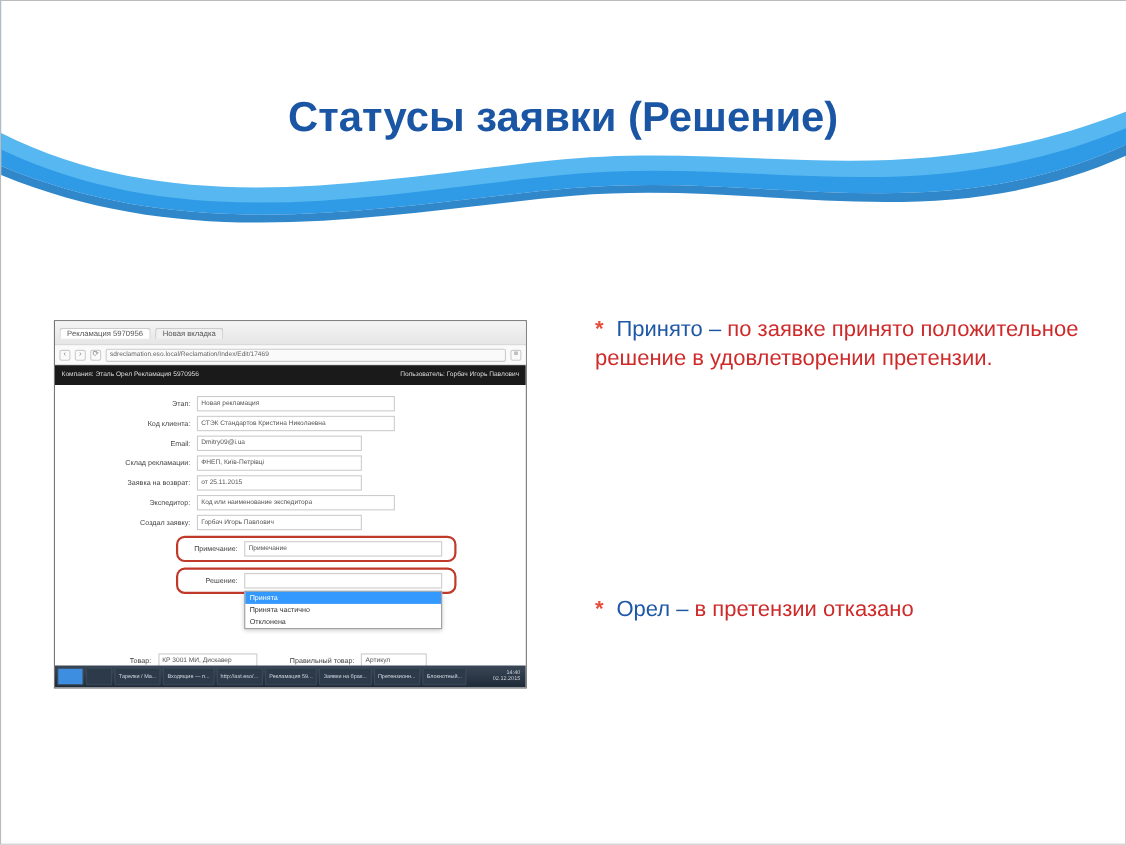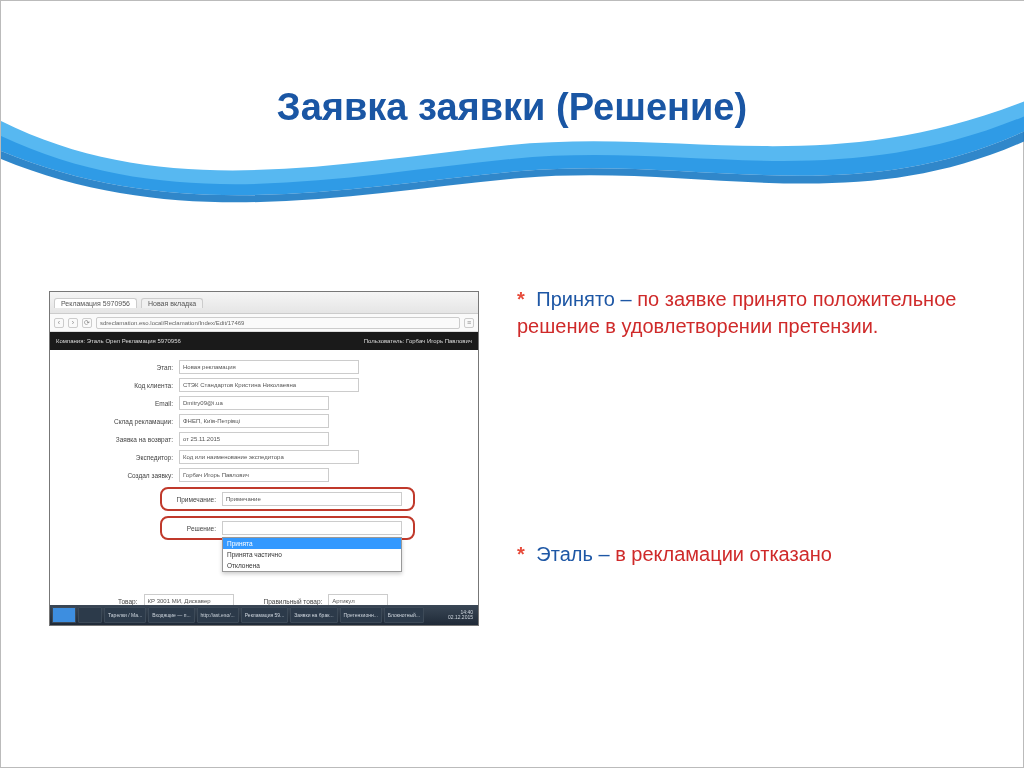"Заявка заявки (Решение)" div.title { text: Заявка -> Статусы }
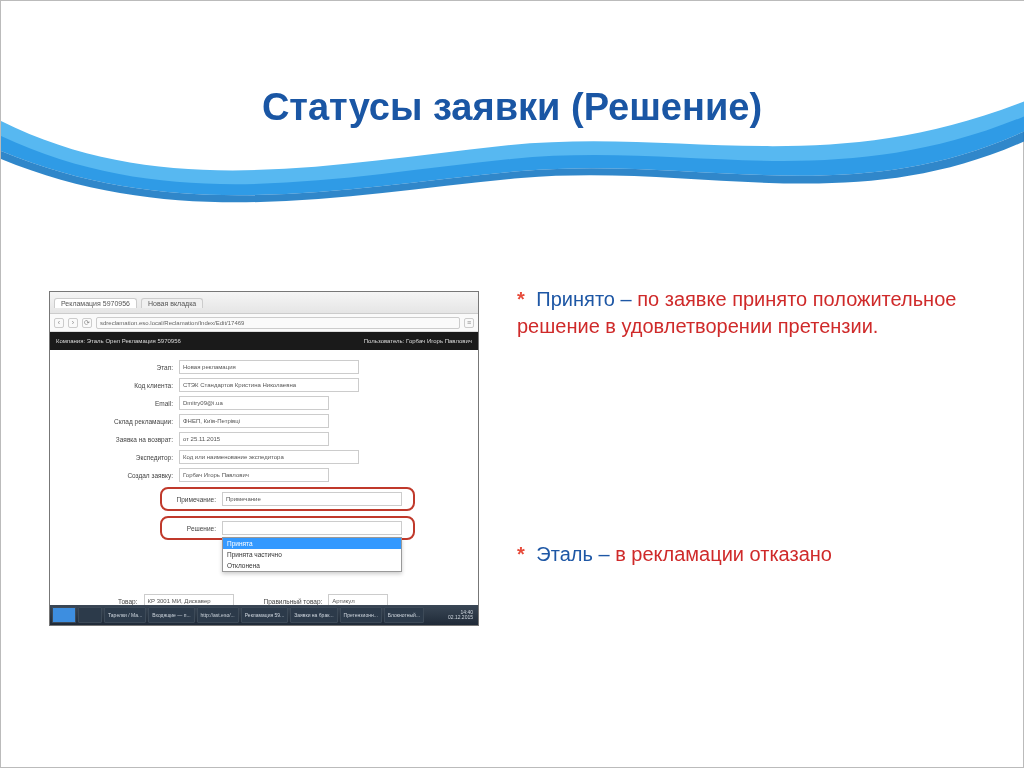"* Принято – по заявке" .text-block { left: 516px -> 540px }
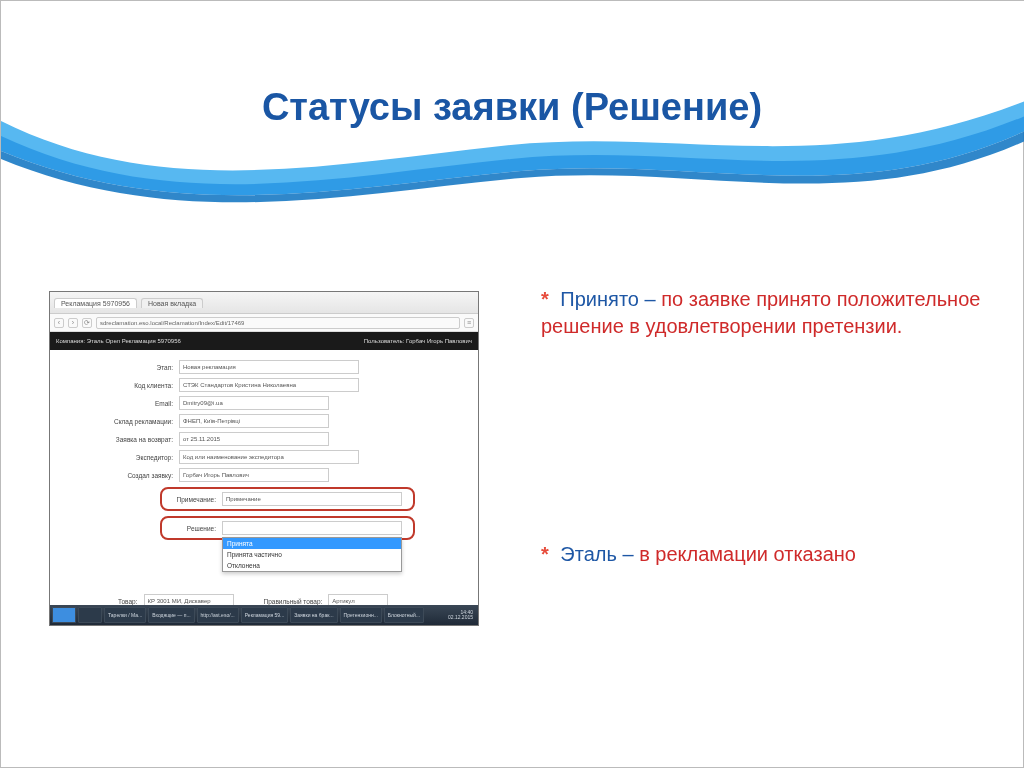"Эталь" span.term-o { text: Эталь -> Орел }
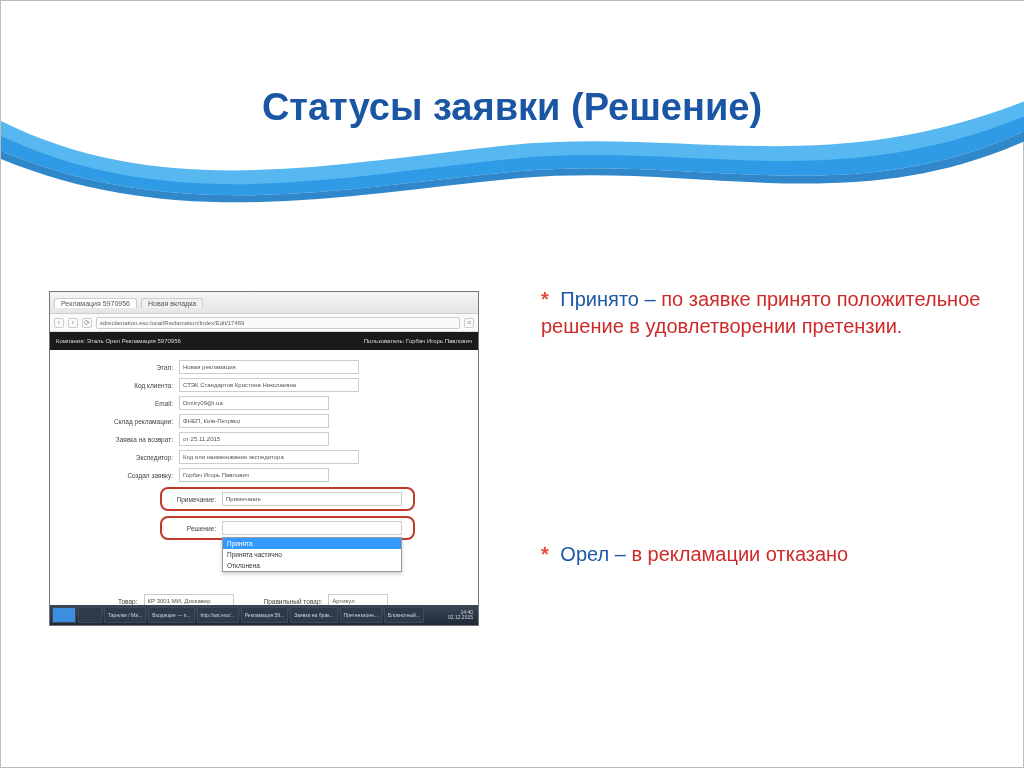"в рекламации отказано" span.desc { text: рекламации -> претензии }
